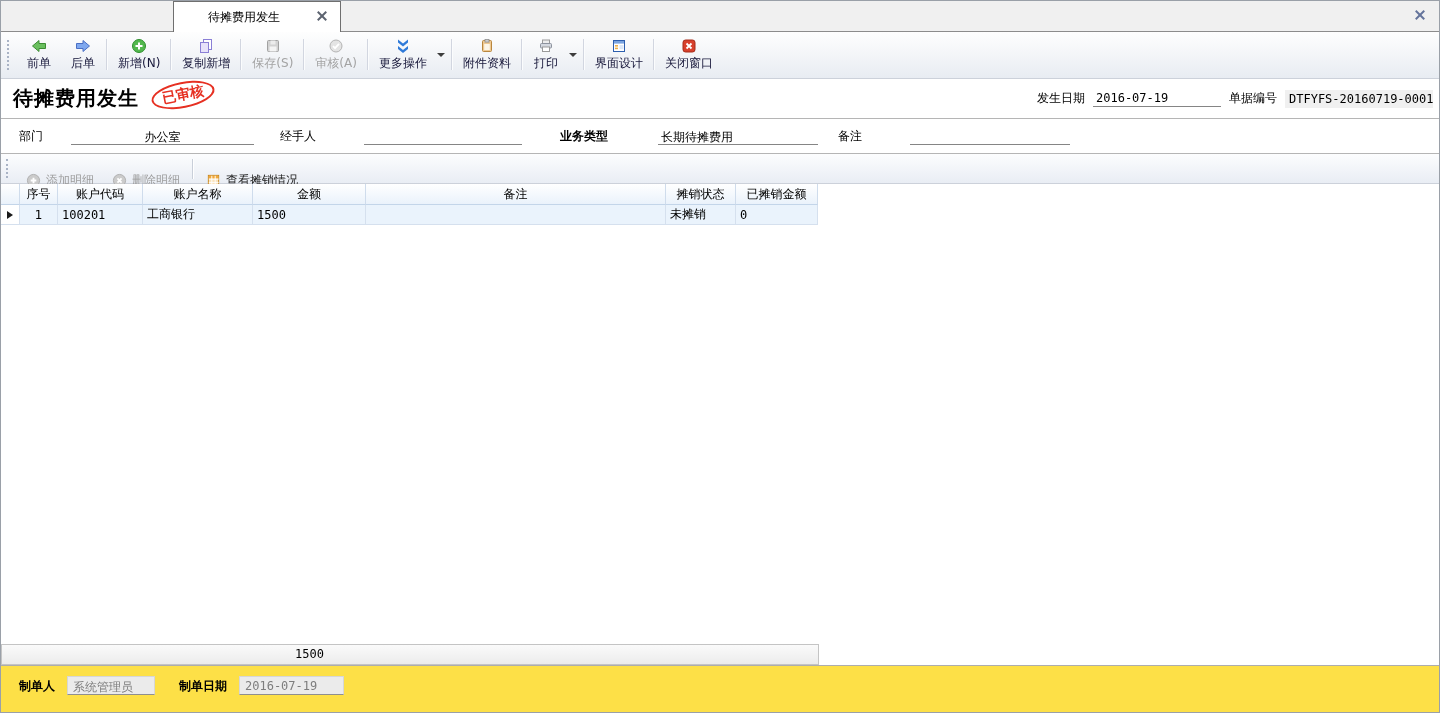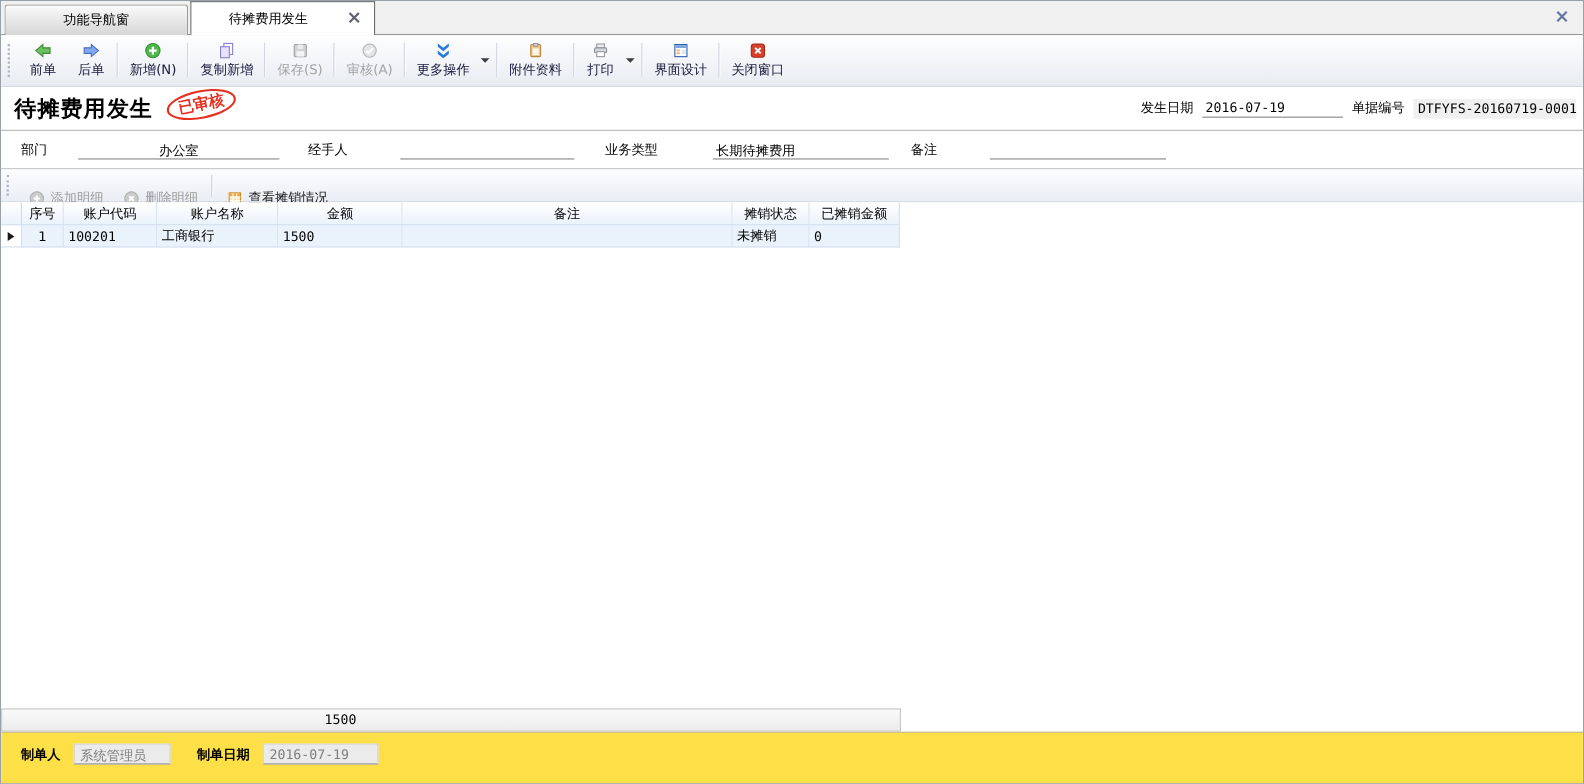"功能导航窗" div.tab { html: <div> <span>功能导航窗</span> </div> -> none }
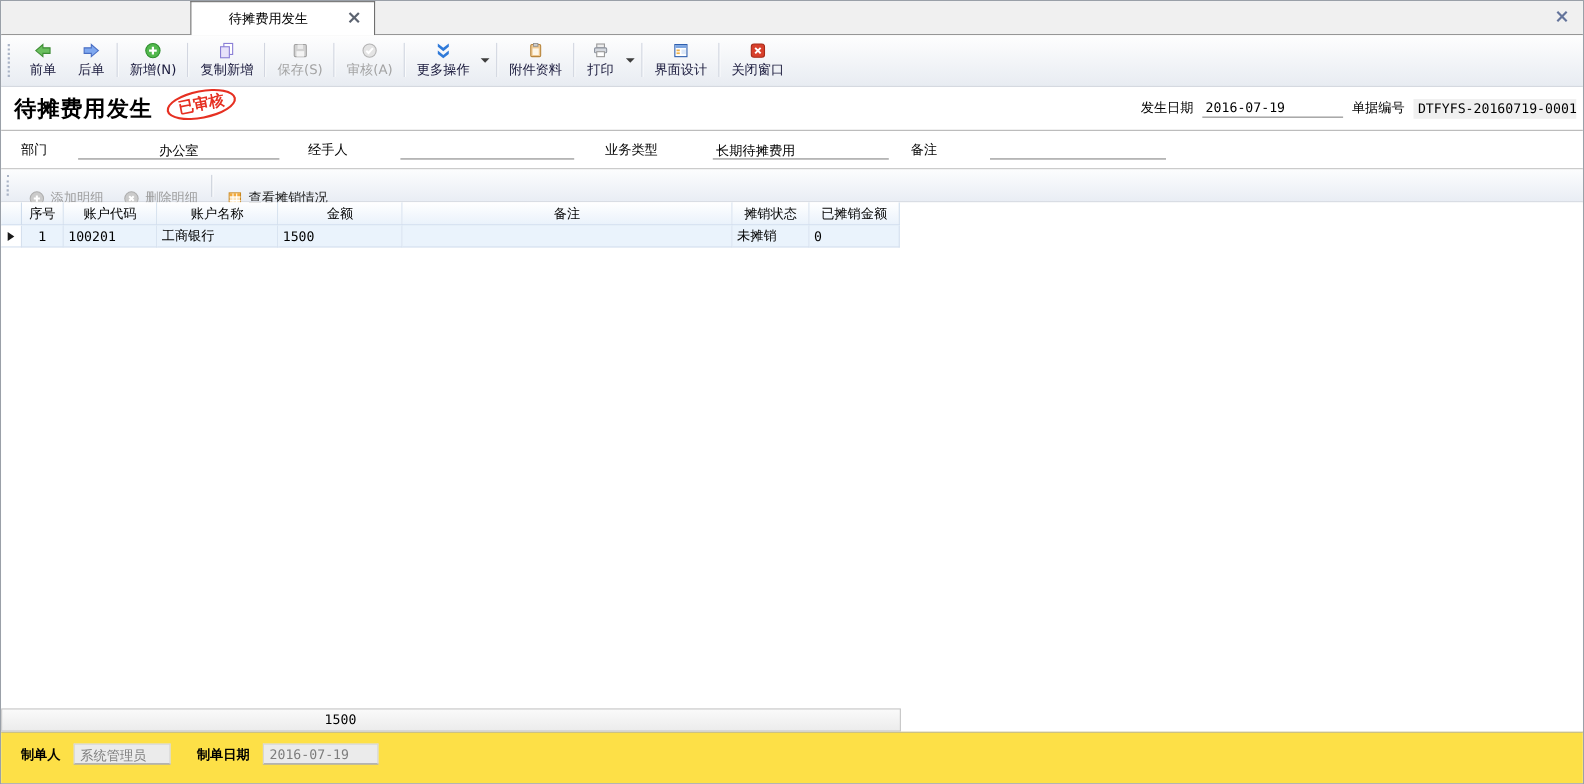"业务类型" span.f-label { font-weight: none -> bold; margin-left: 14px -> 24px }
